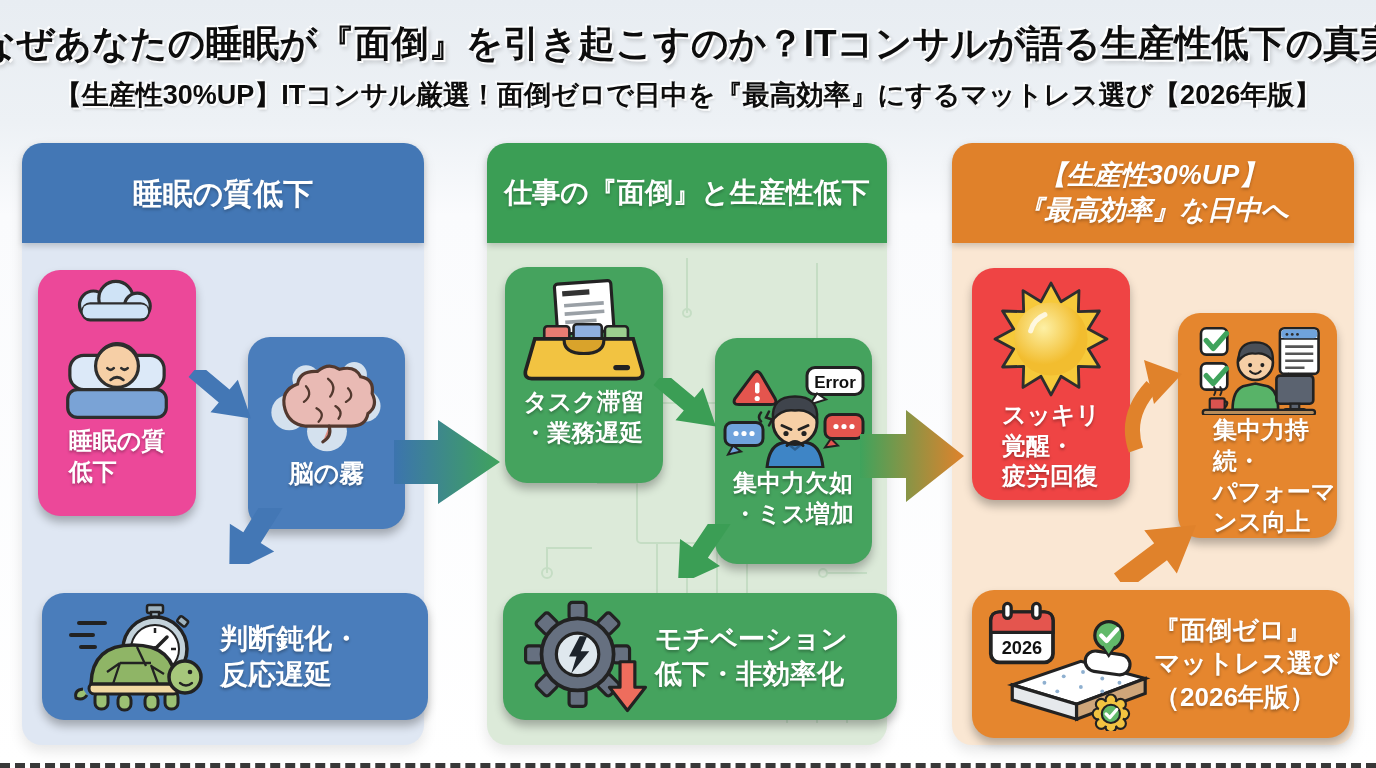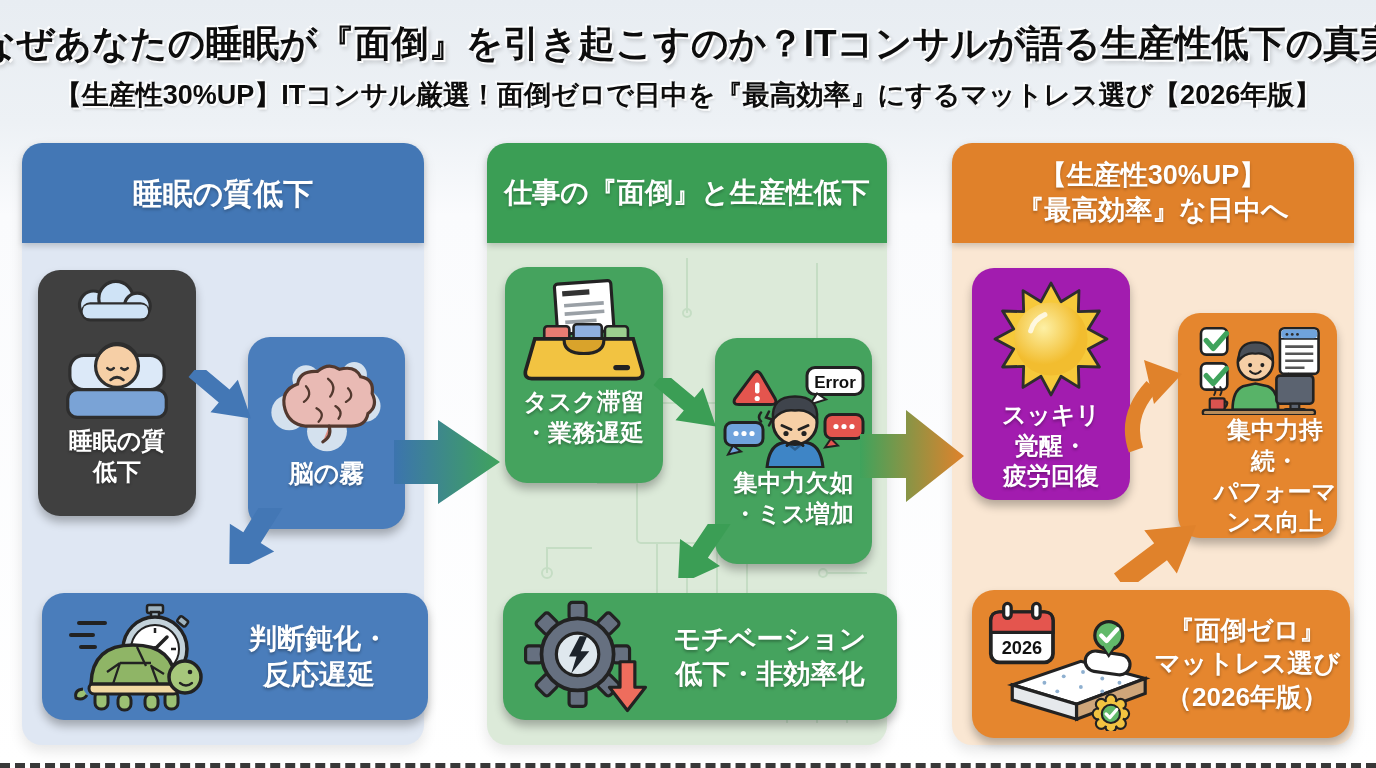"【生産性30%UP】" div.col-head { font-style: none -> italic }
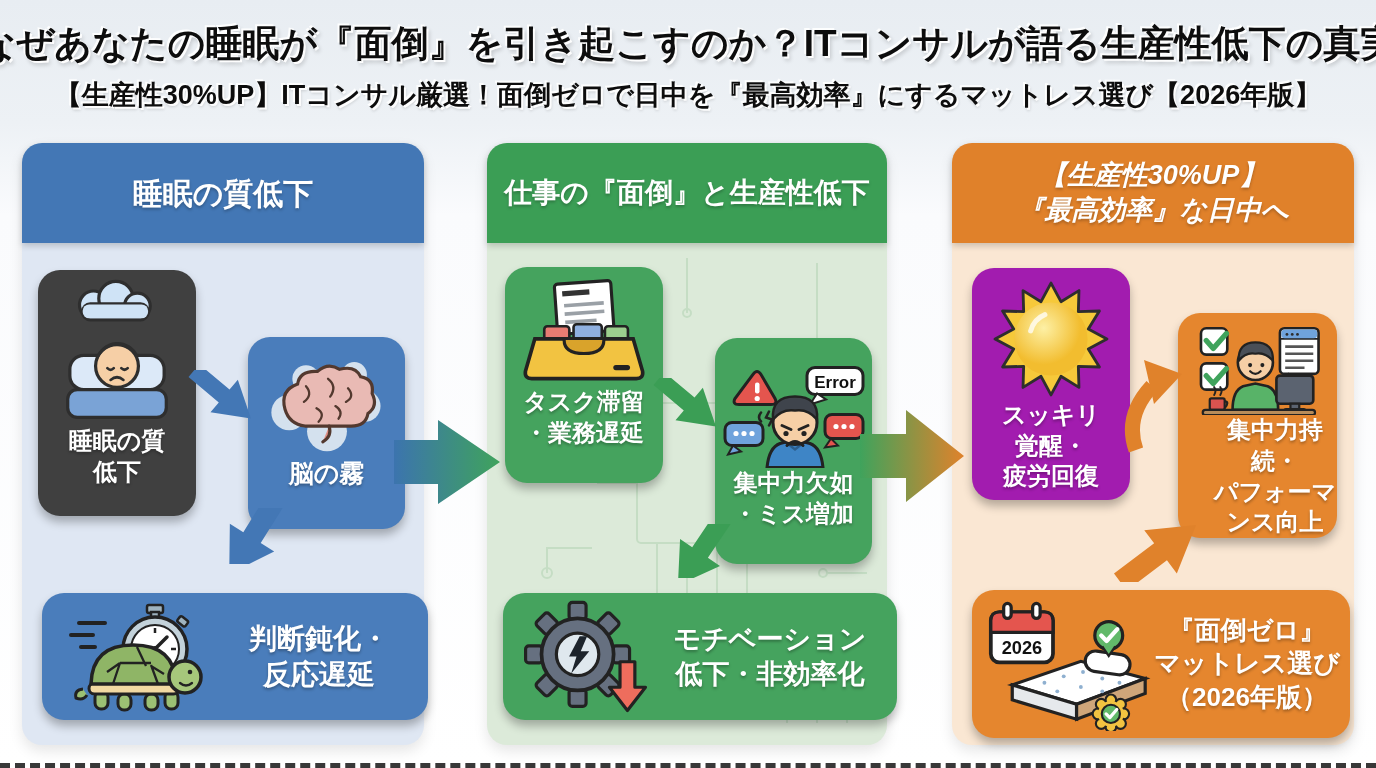"タスク滞留" .card-label { text-align: center -> left }
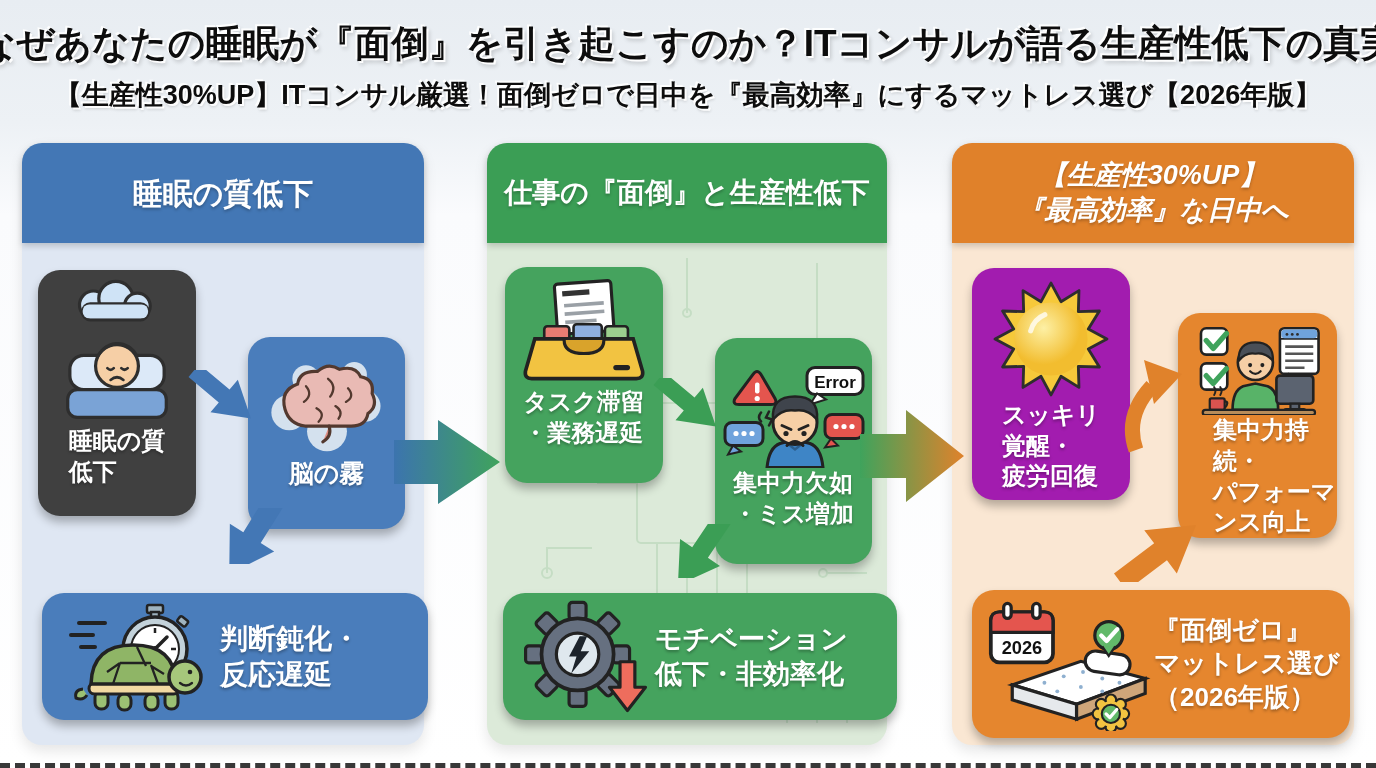"スッキリ" div.card { background: #a21caf -> #ef4444 }
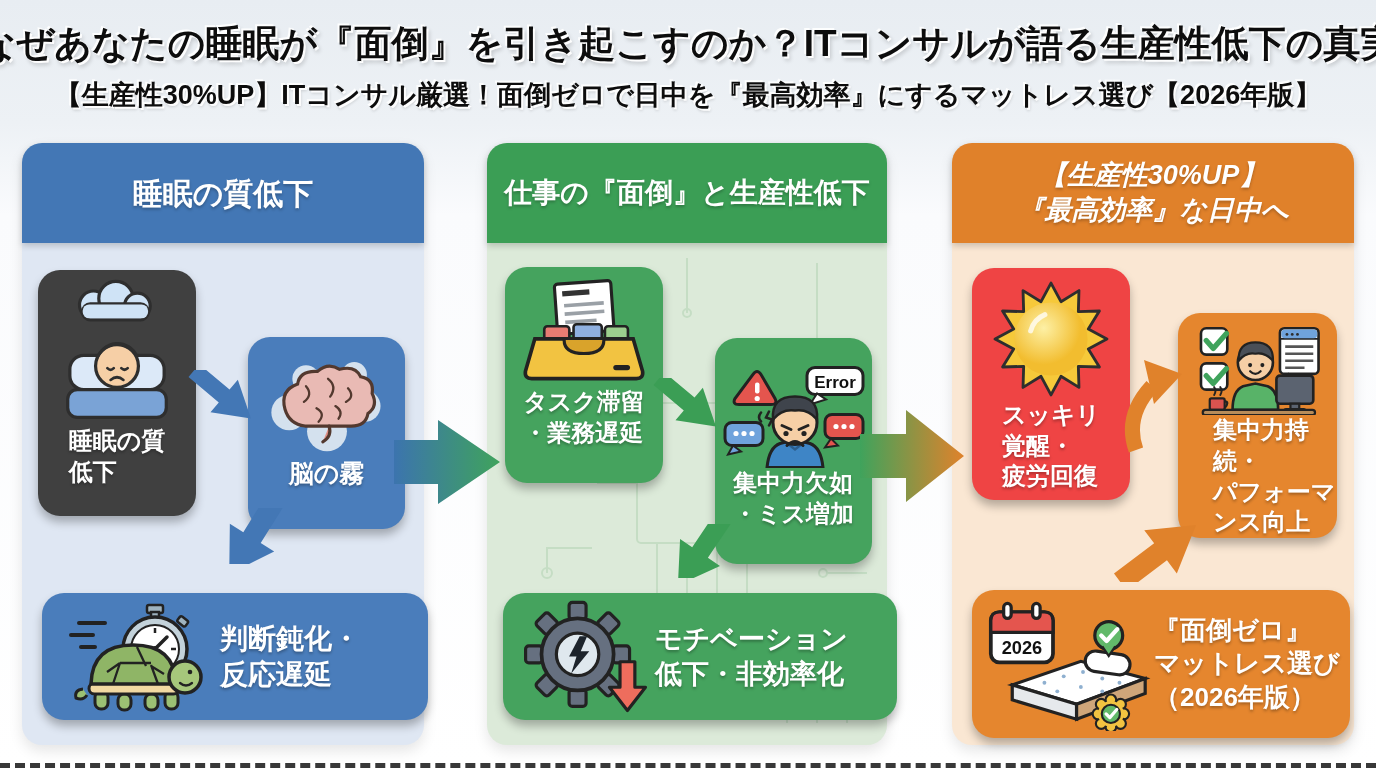"睡眠の質" div.card { background: #404040 -> #ec4899 }
